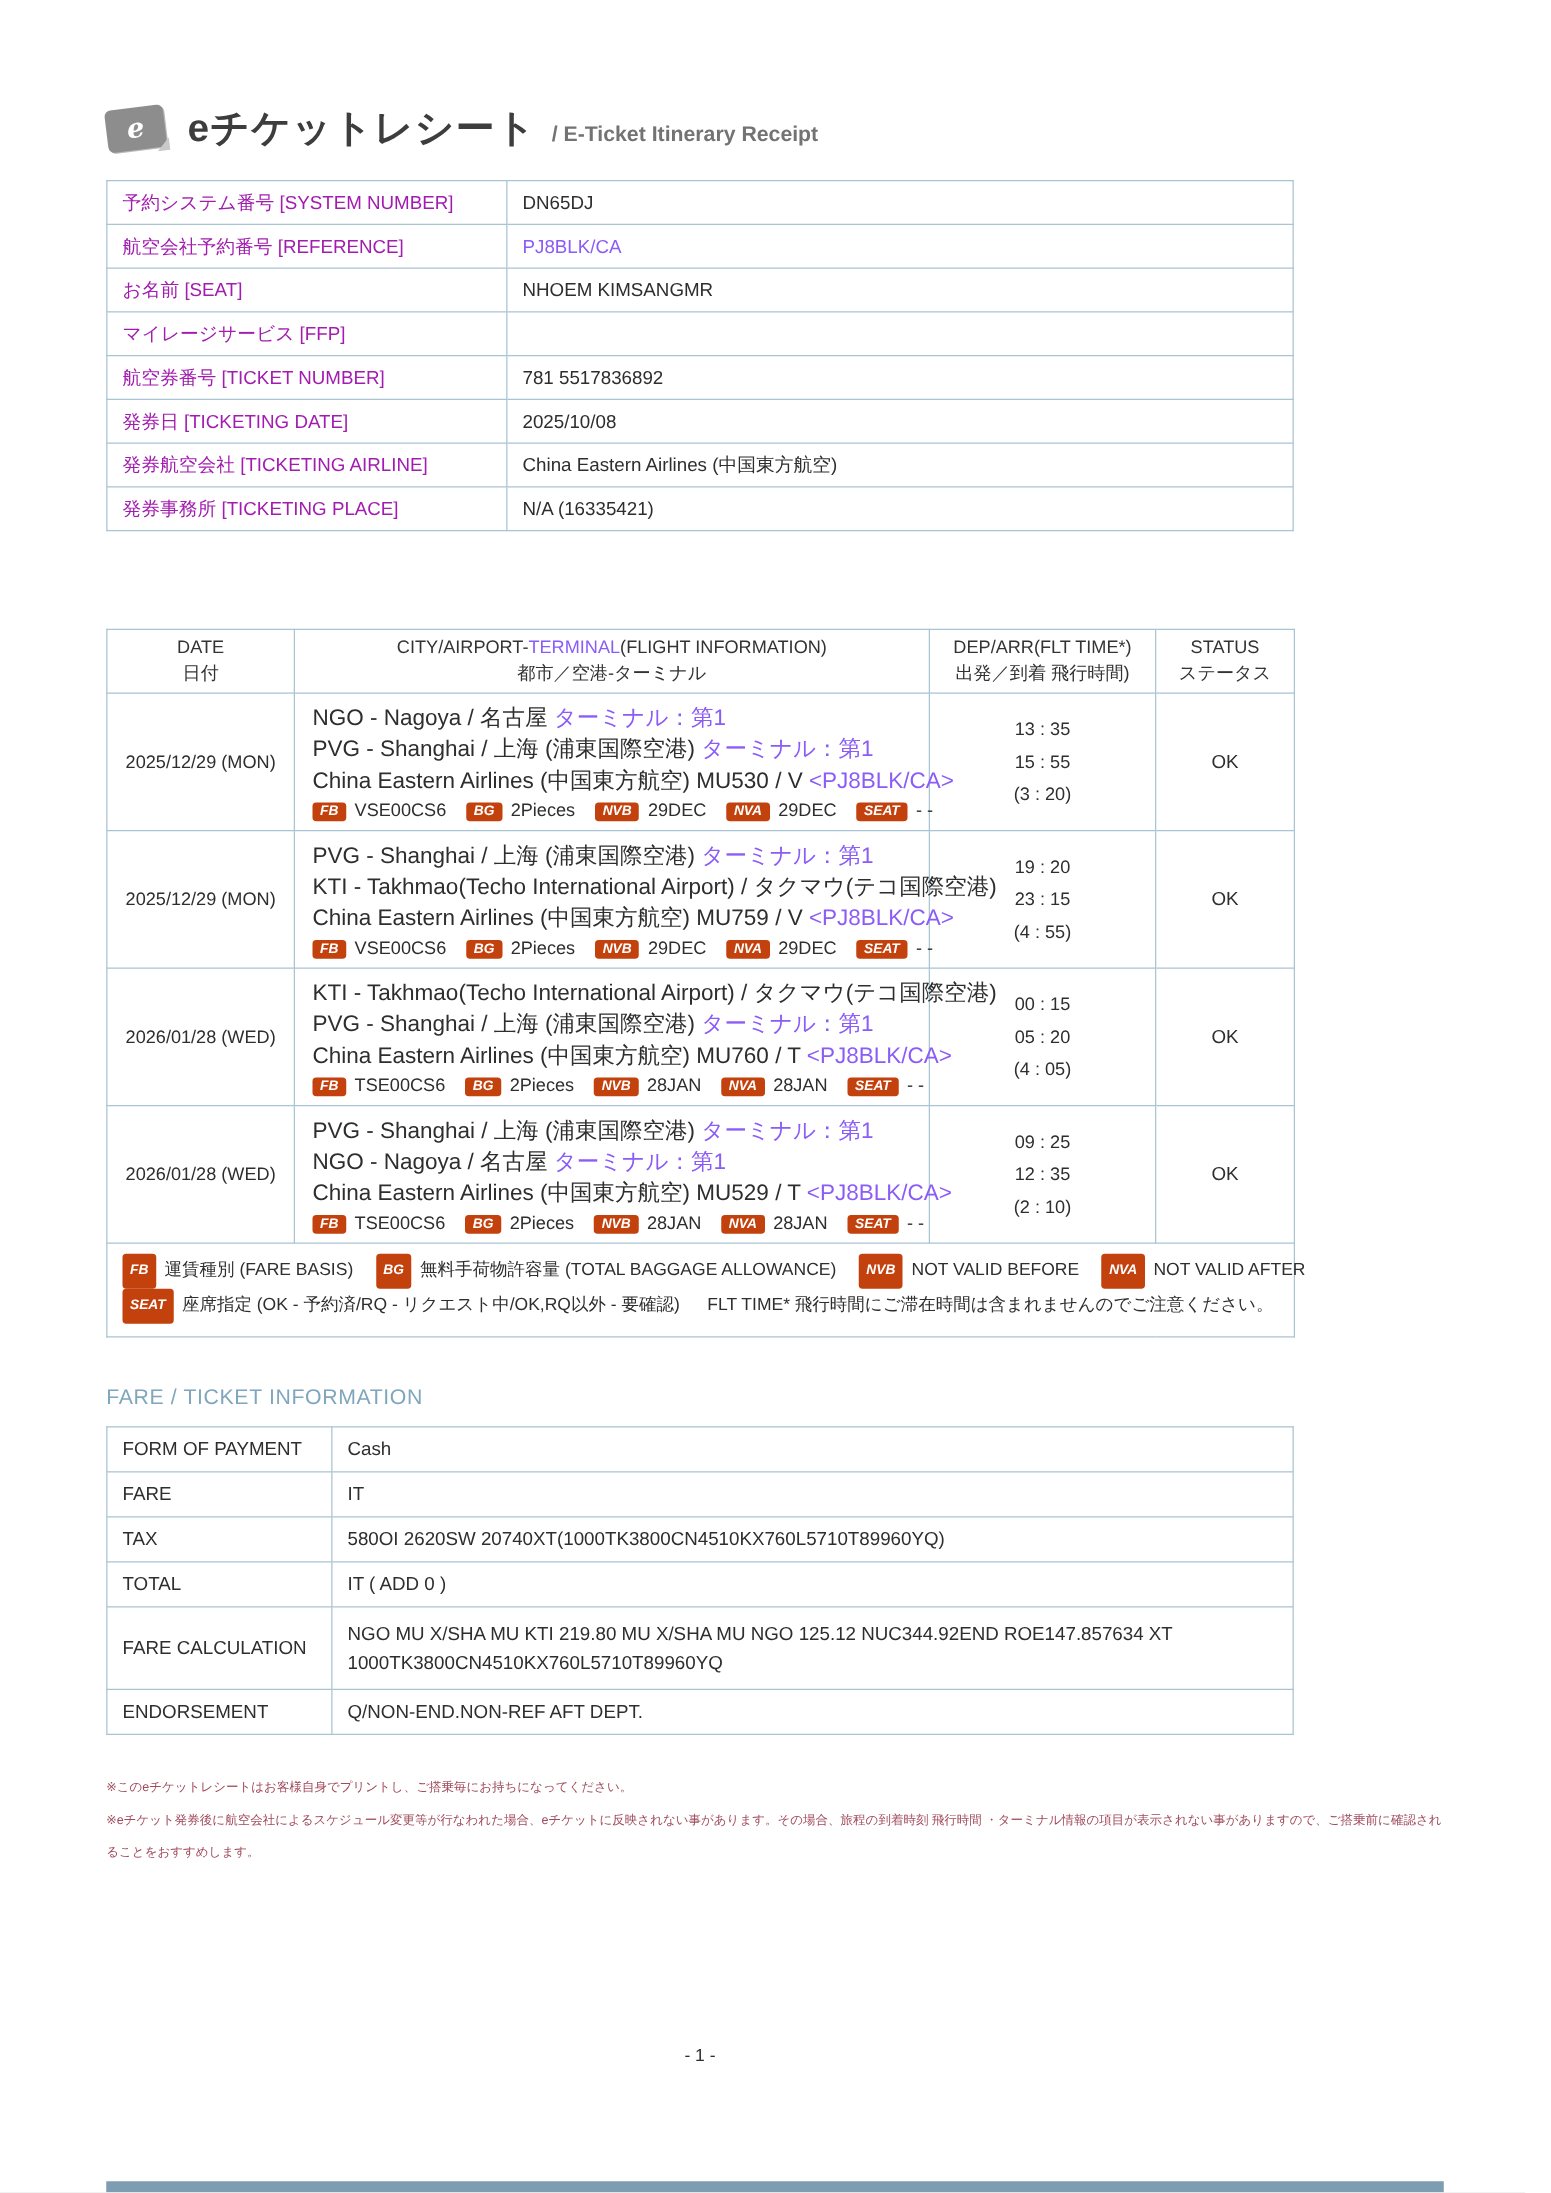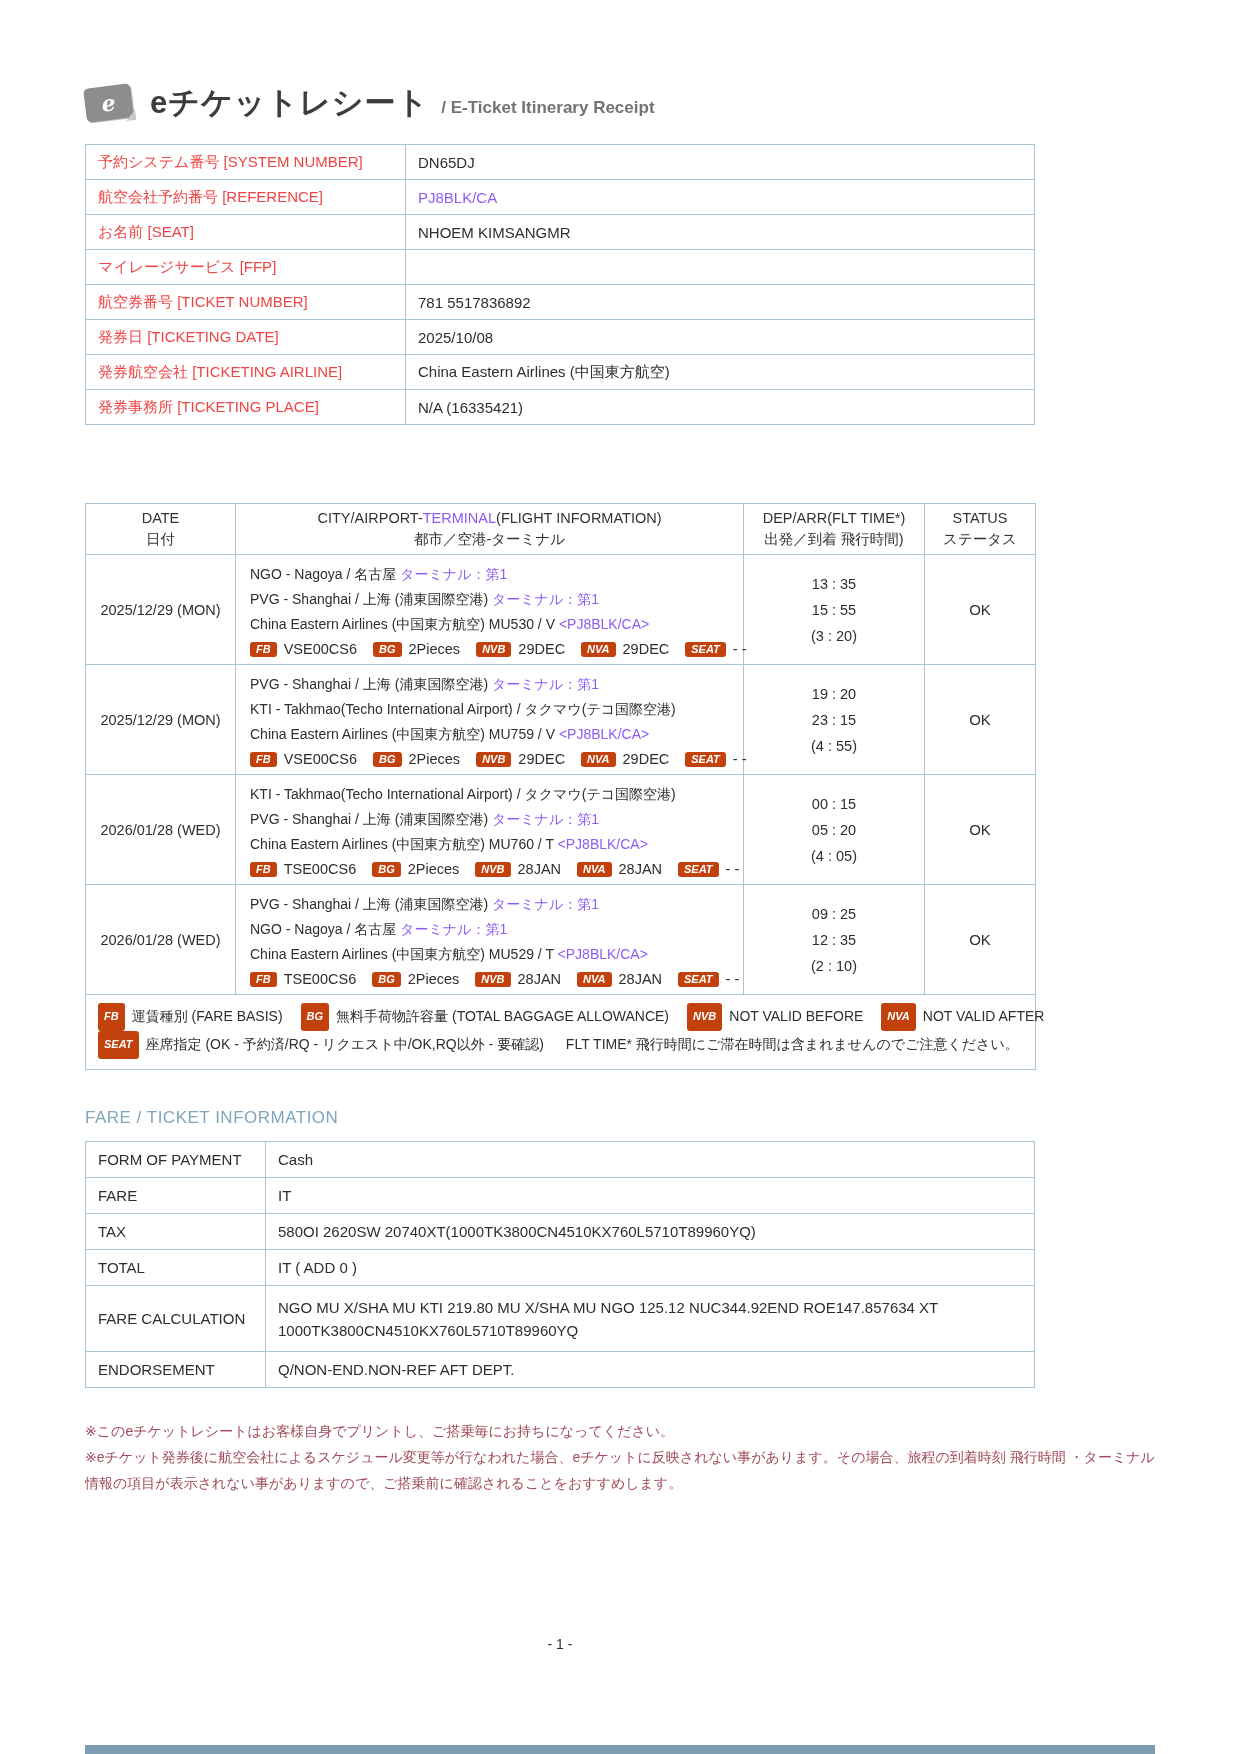"予約システム番号 [SYSTEM NUMBER]" .info-table .lbl { color: #ef4444 -> #a21caf }
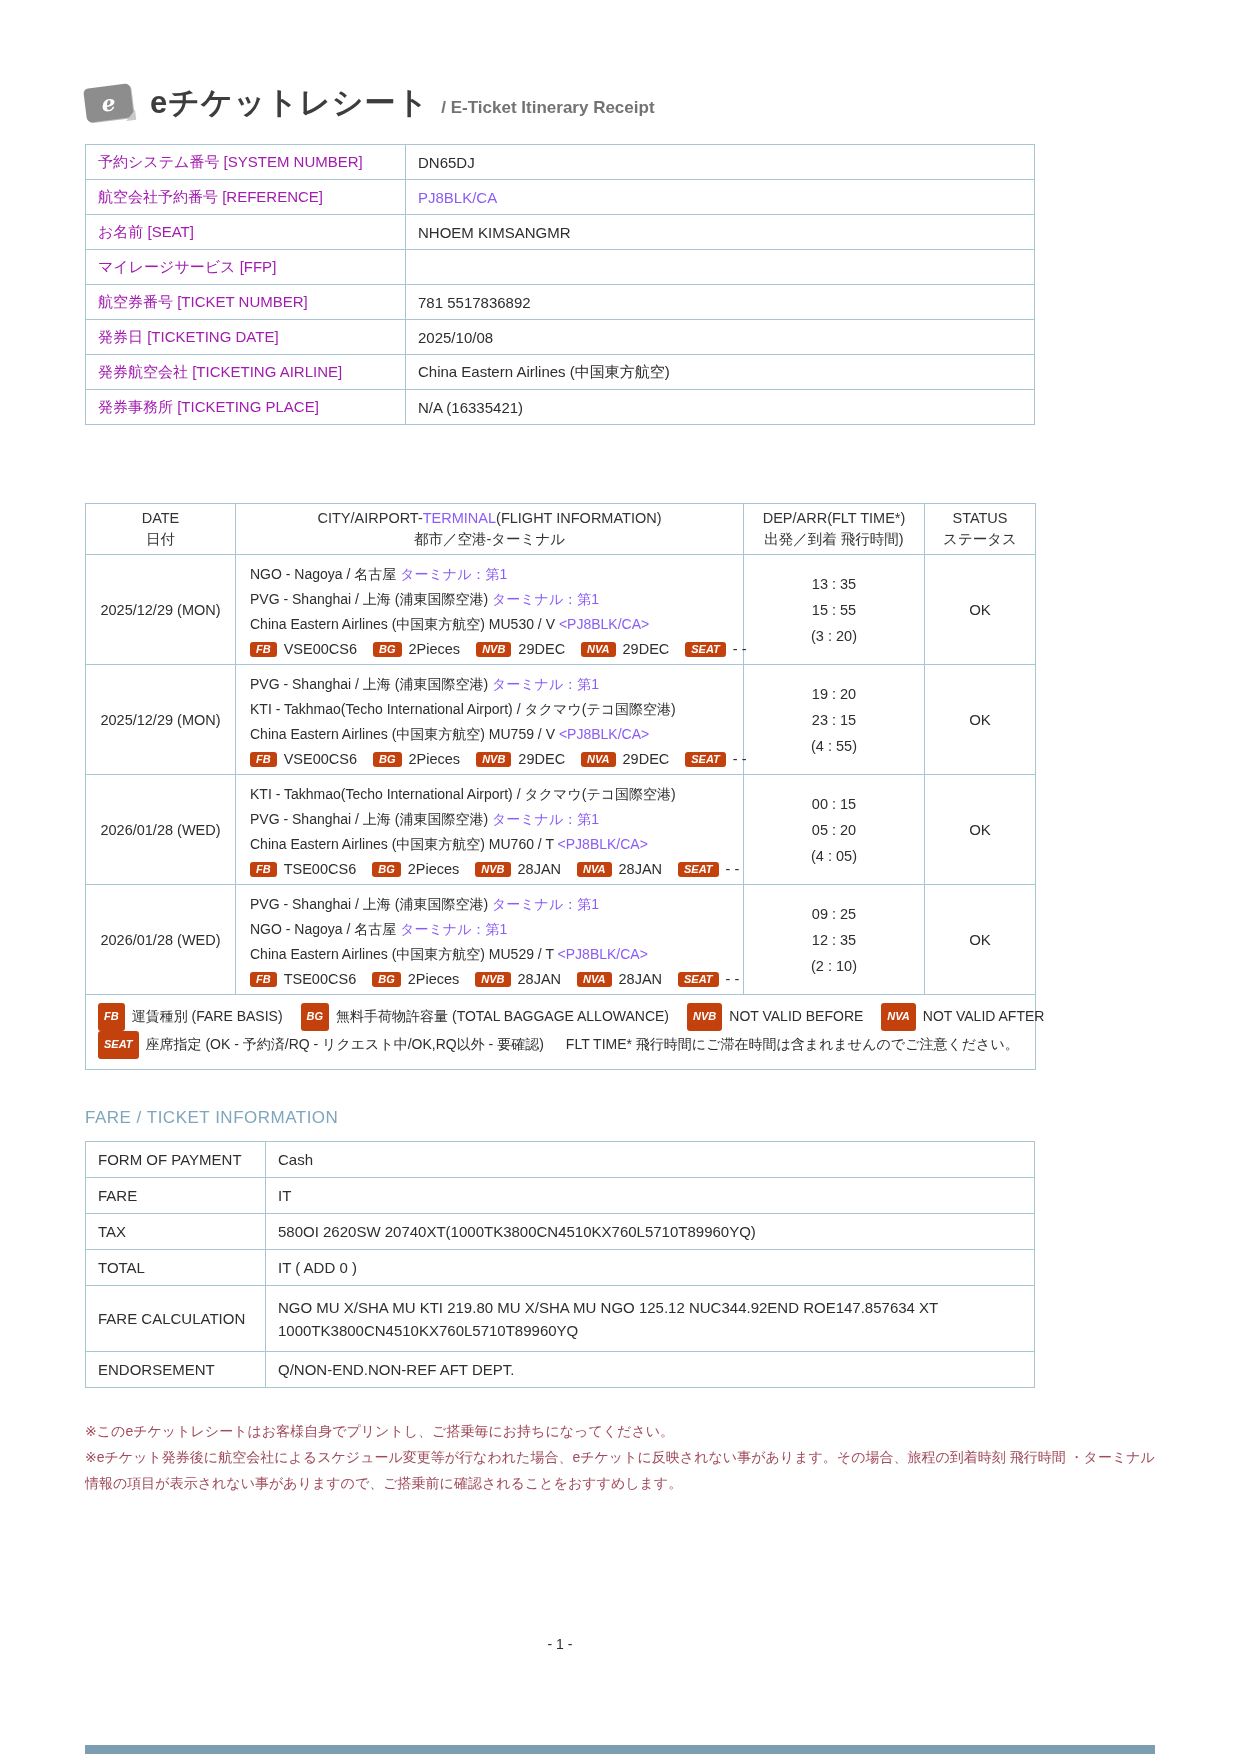"NGO - Nagoya / 名古屋" .fl-line { font-size: 14px -> 18px }
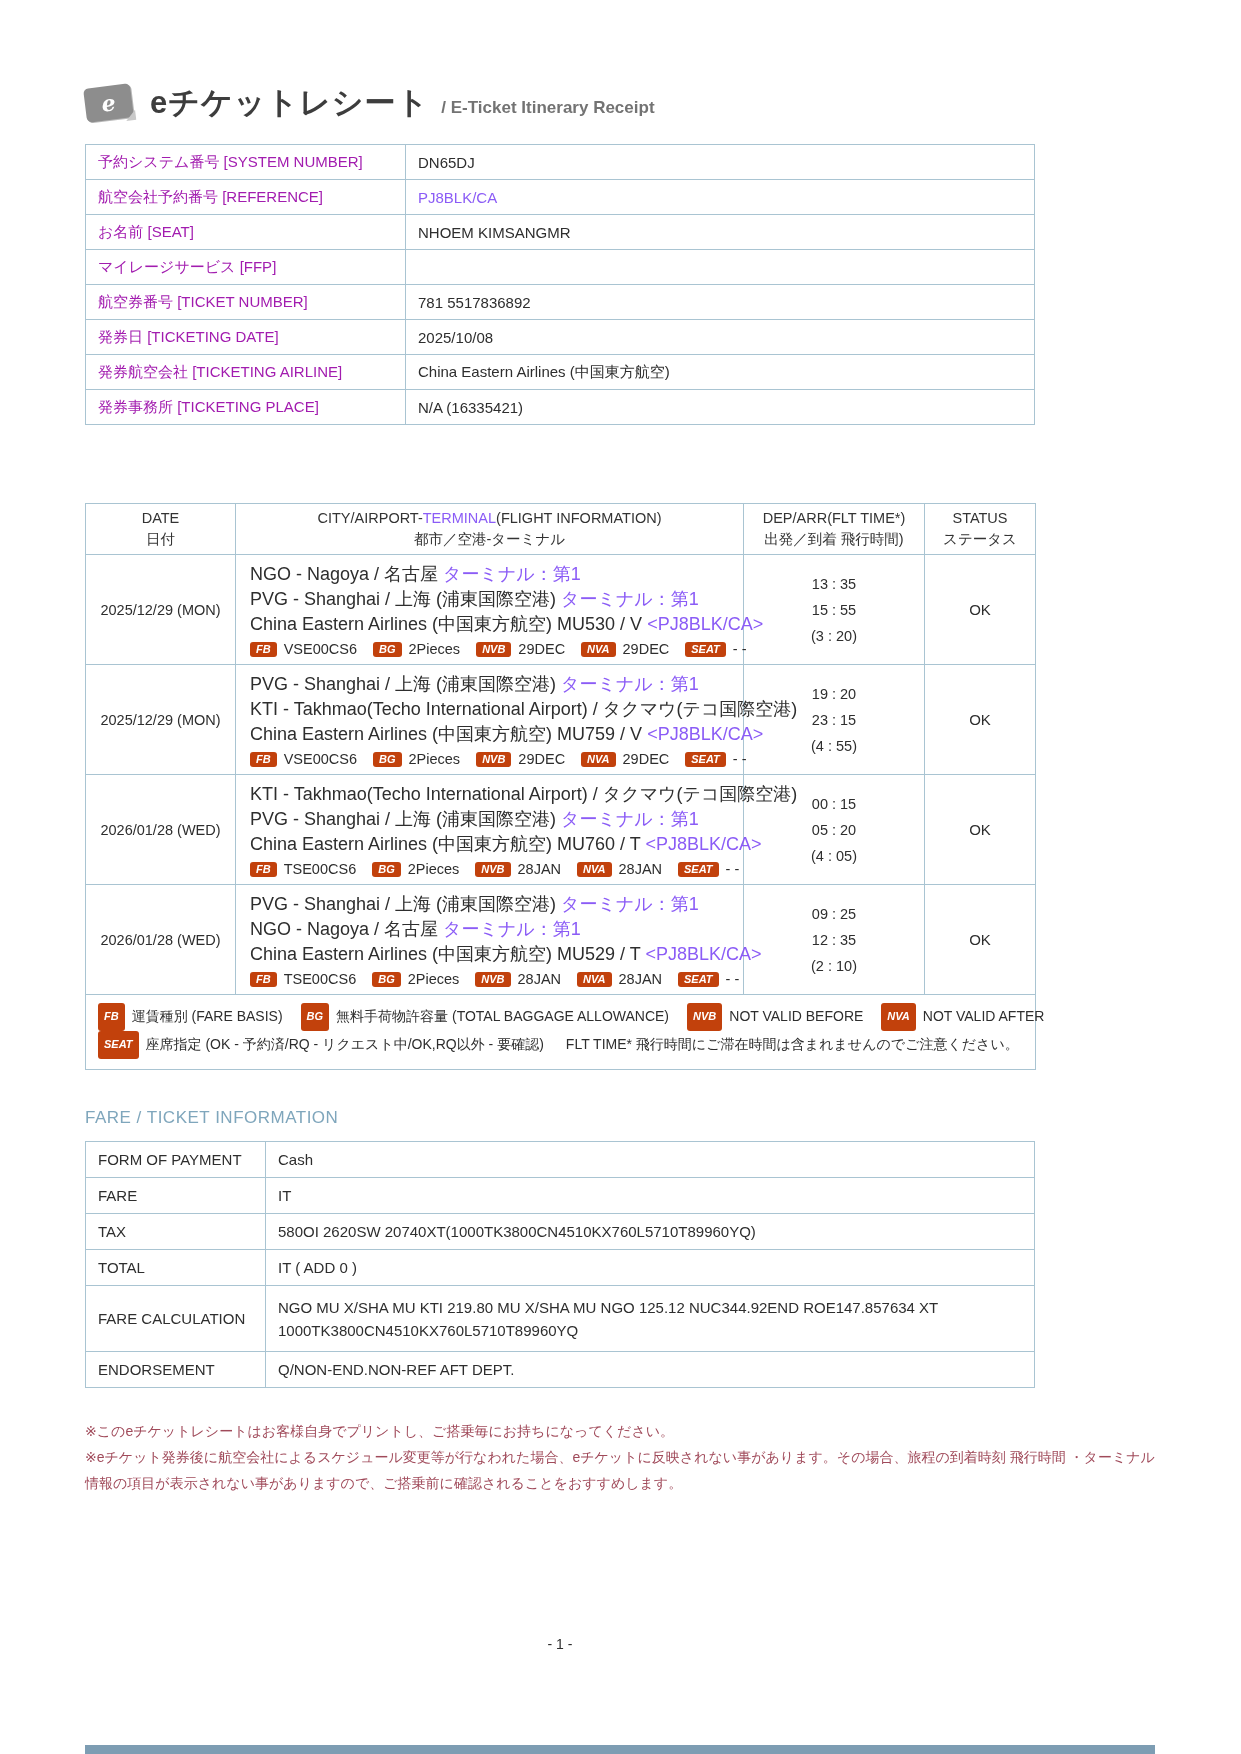"※このeチケットレシートはお客様自身でプリントし、ご搭乗毎にお持ちになってくださ" .notes p { font-size: 14px -> 10px }
